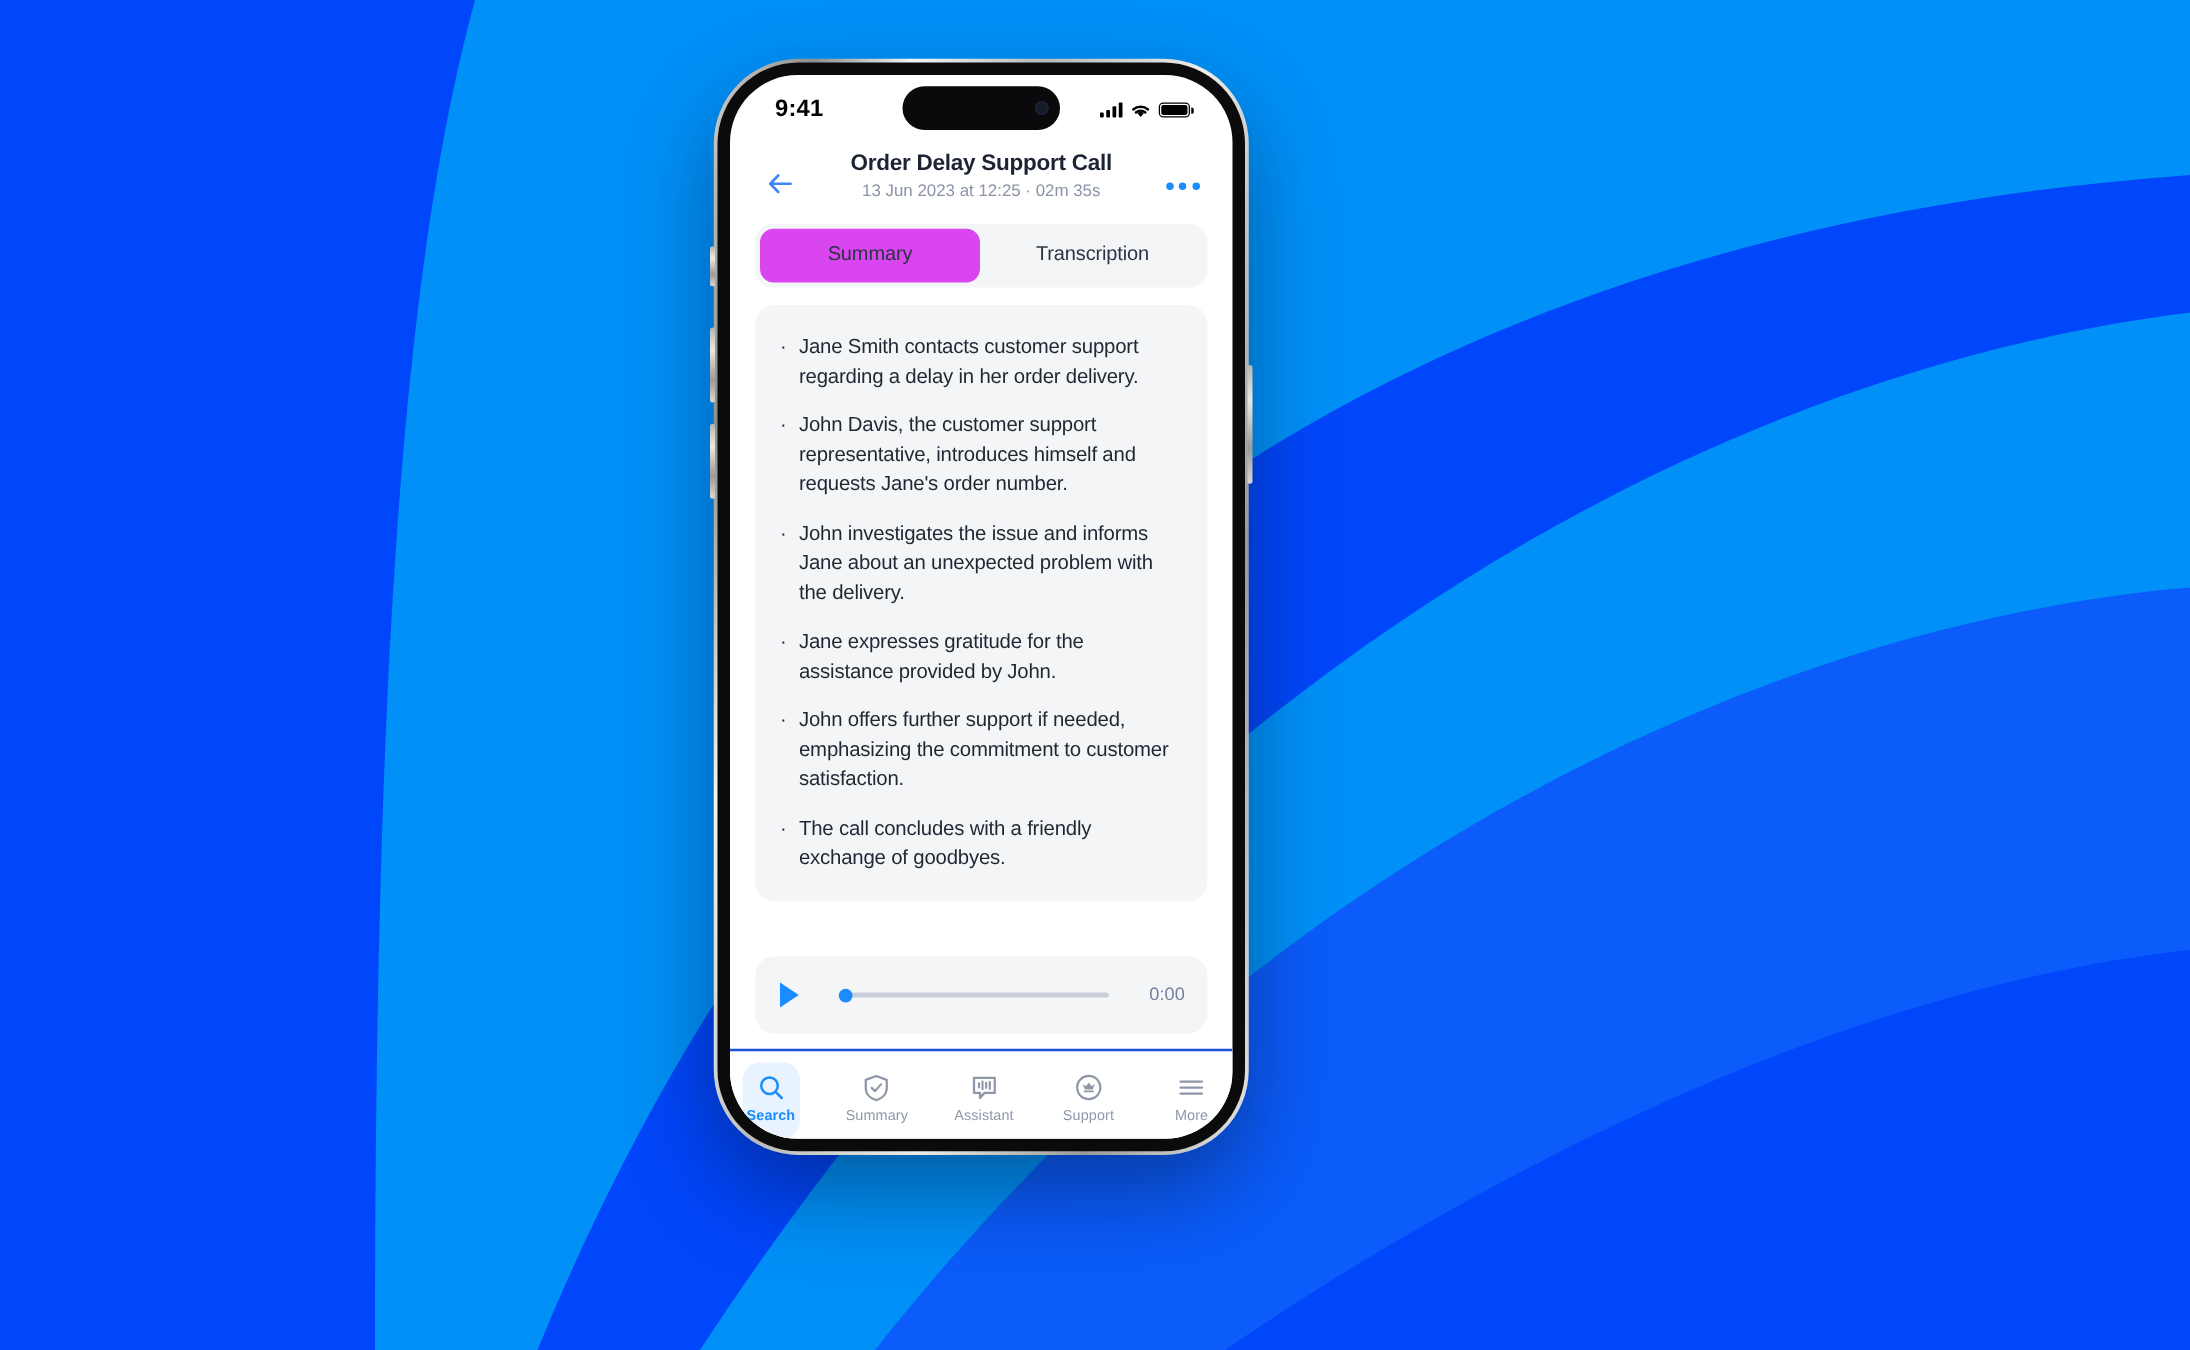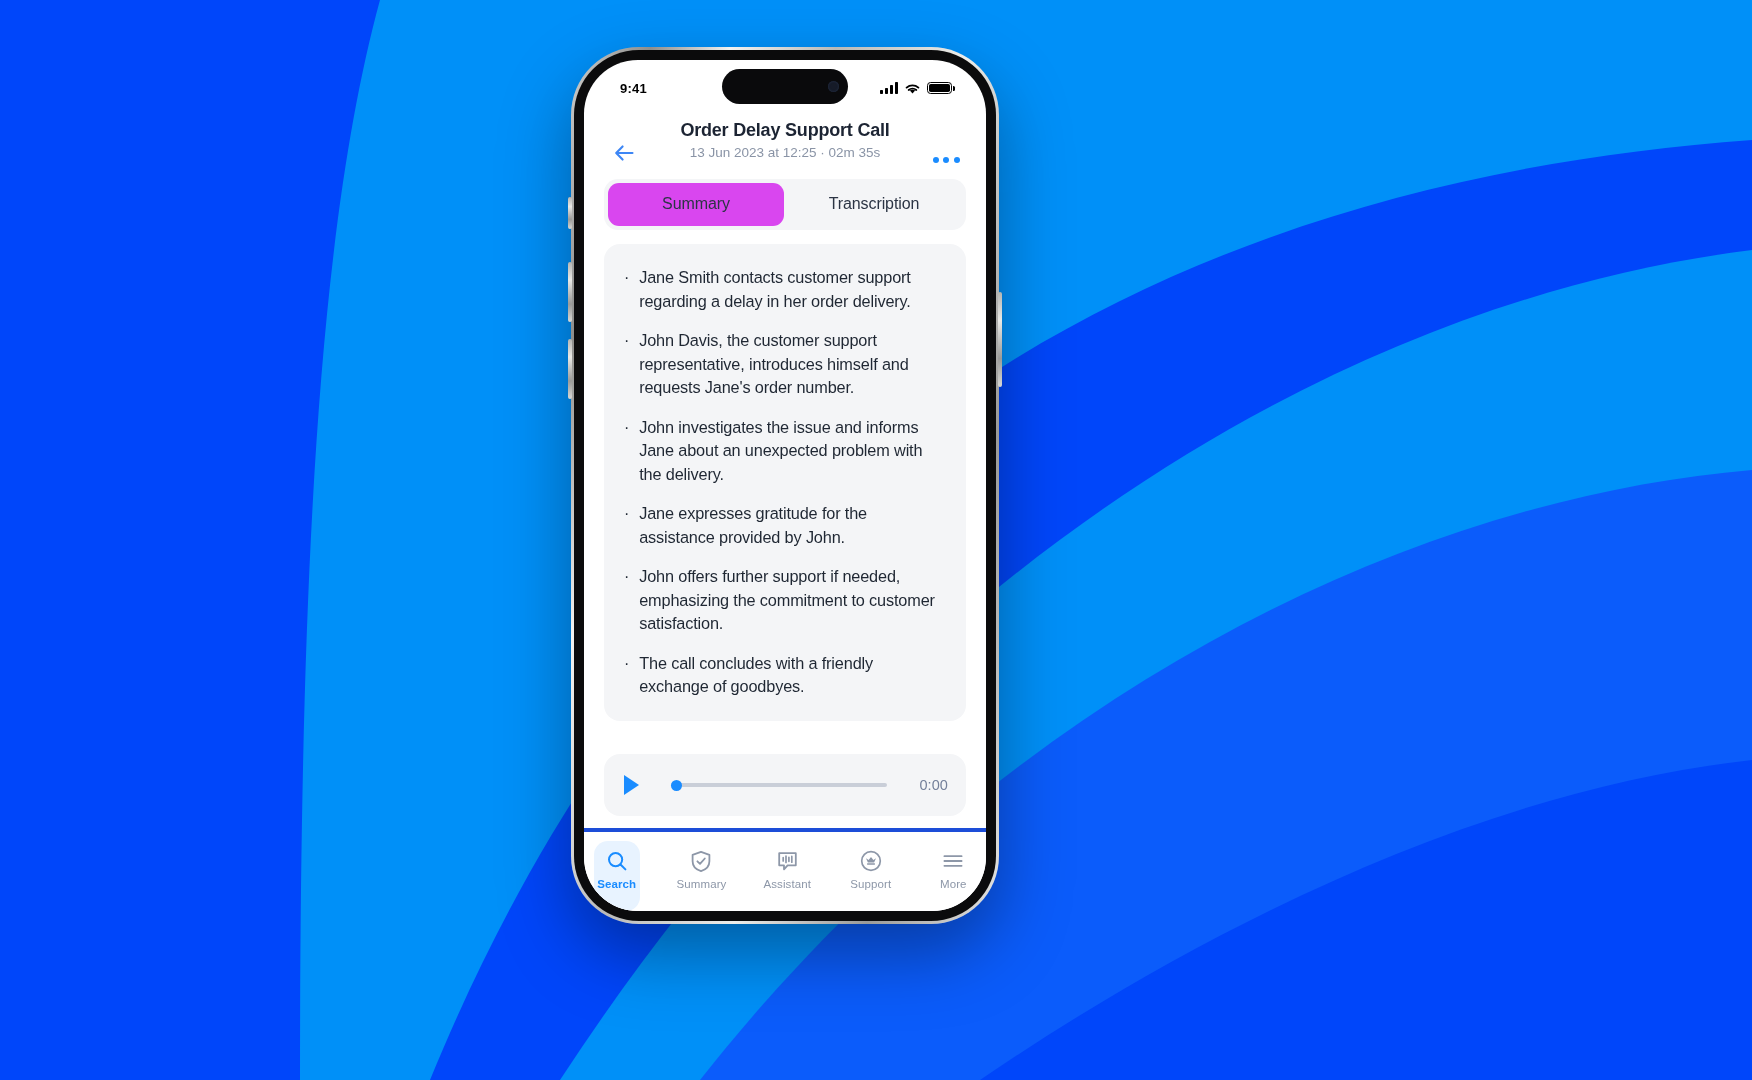"9:41" .status-time { font-size: 13px -> 19px }
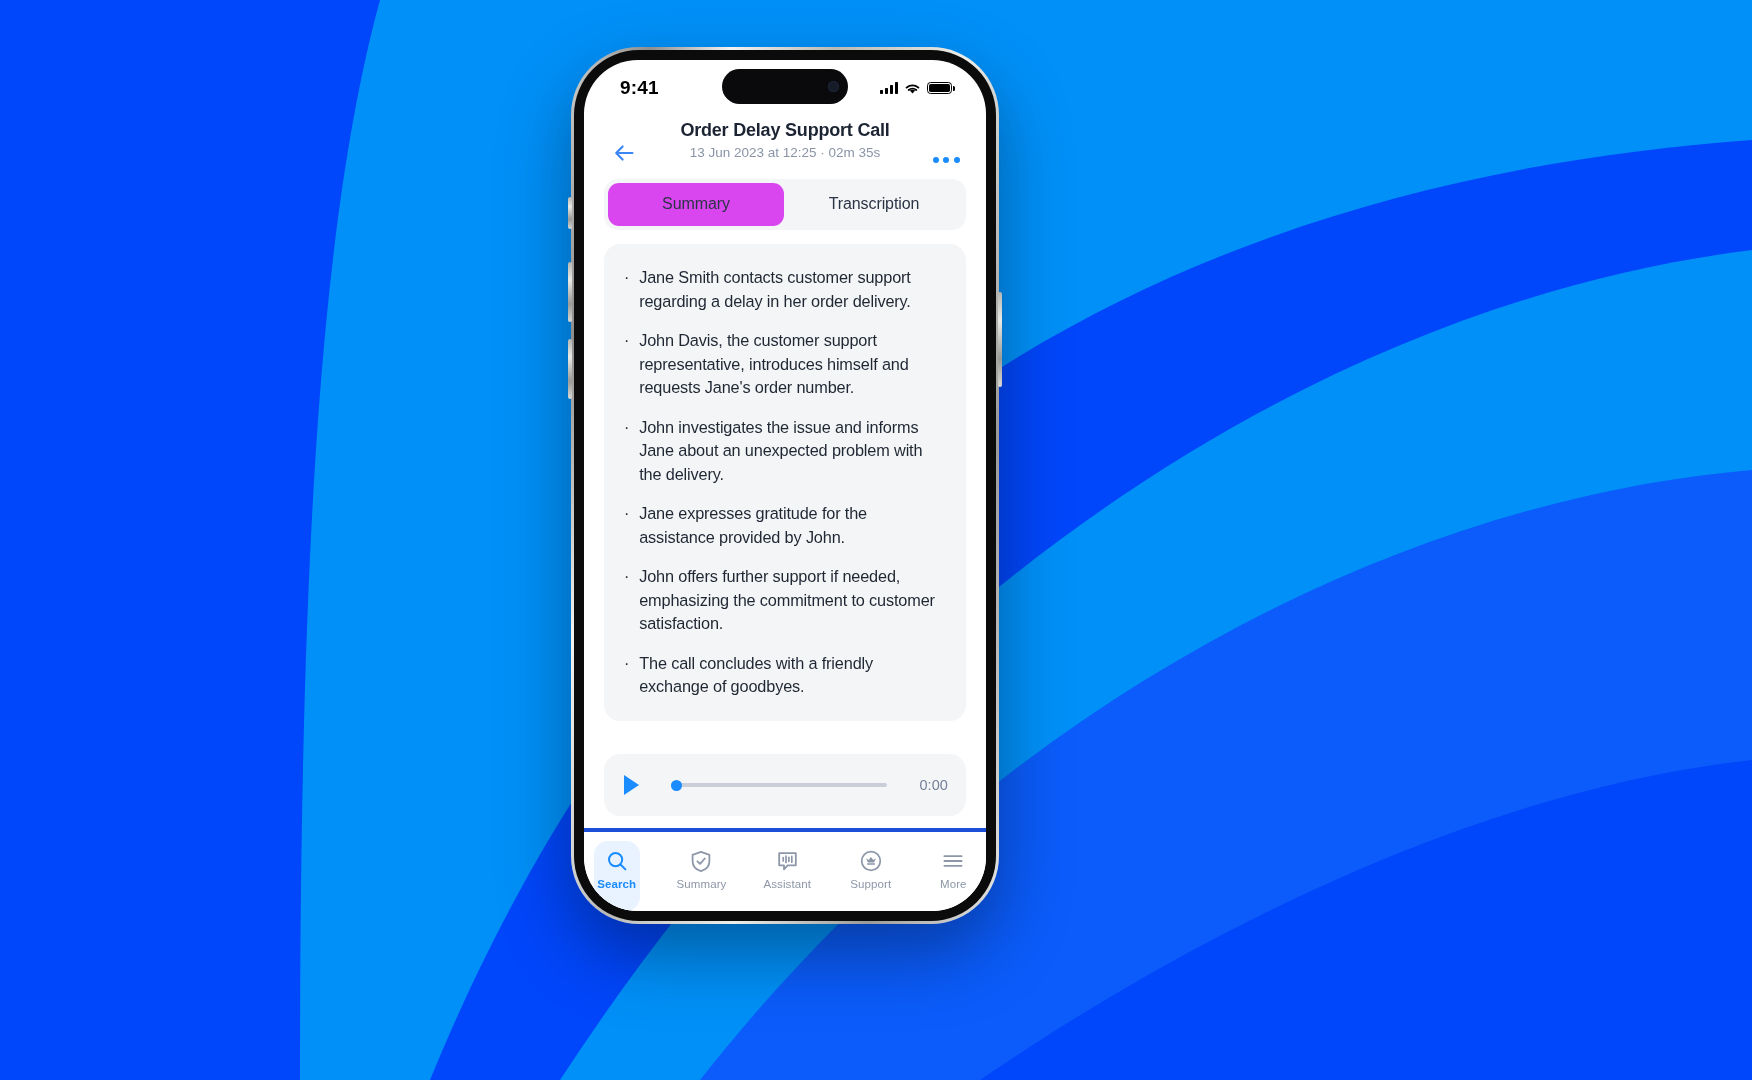"Order Delay Support Call" .navbar { align-items: flex-end -> center }
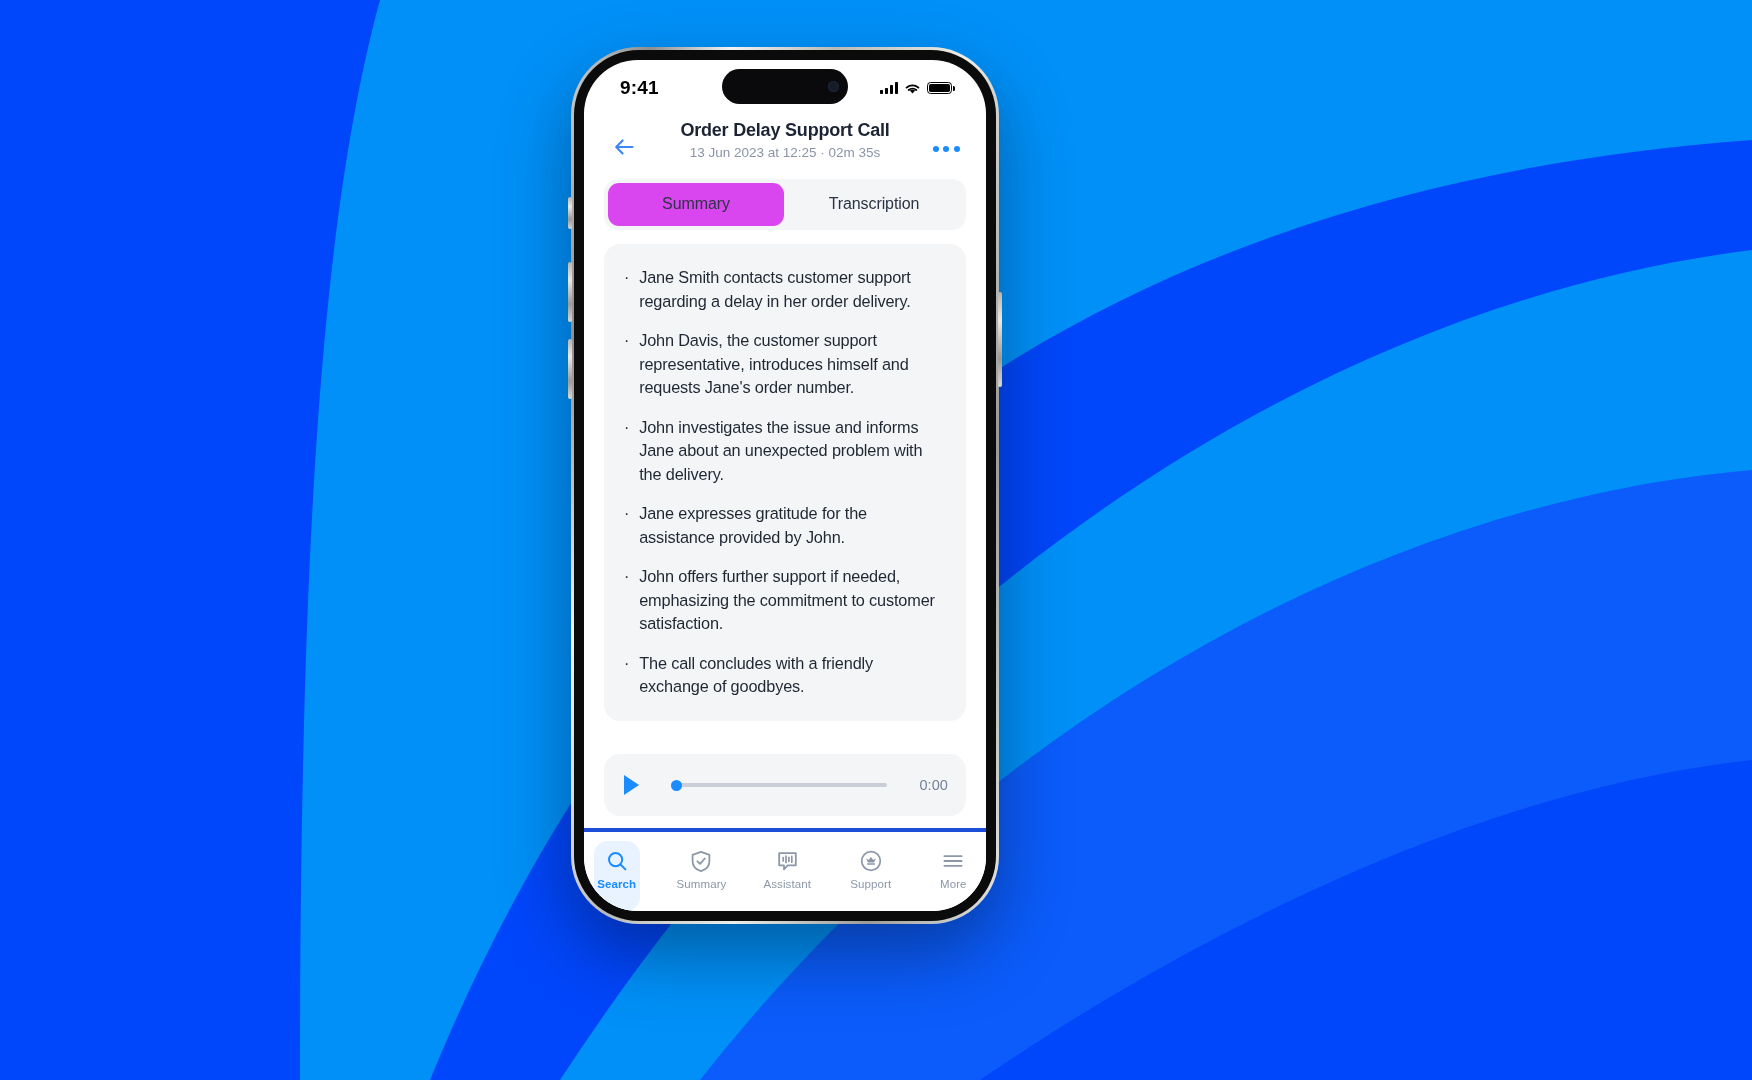"Search" .tabbar { border-top: 4px solid #1d4ed8 -> 2px solid #1d4ed8; height: 83px -> 72px }
